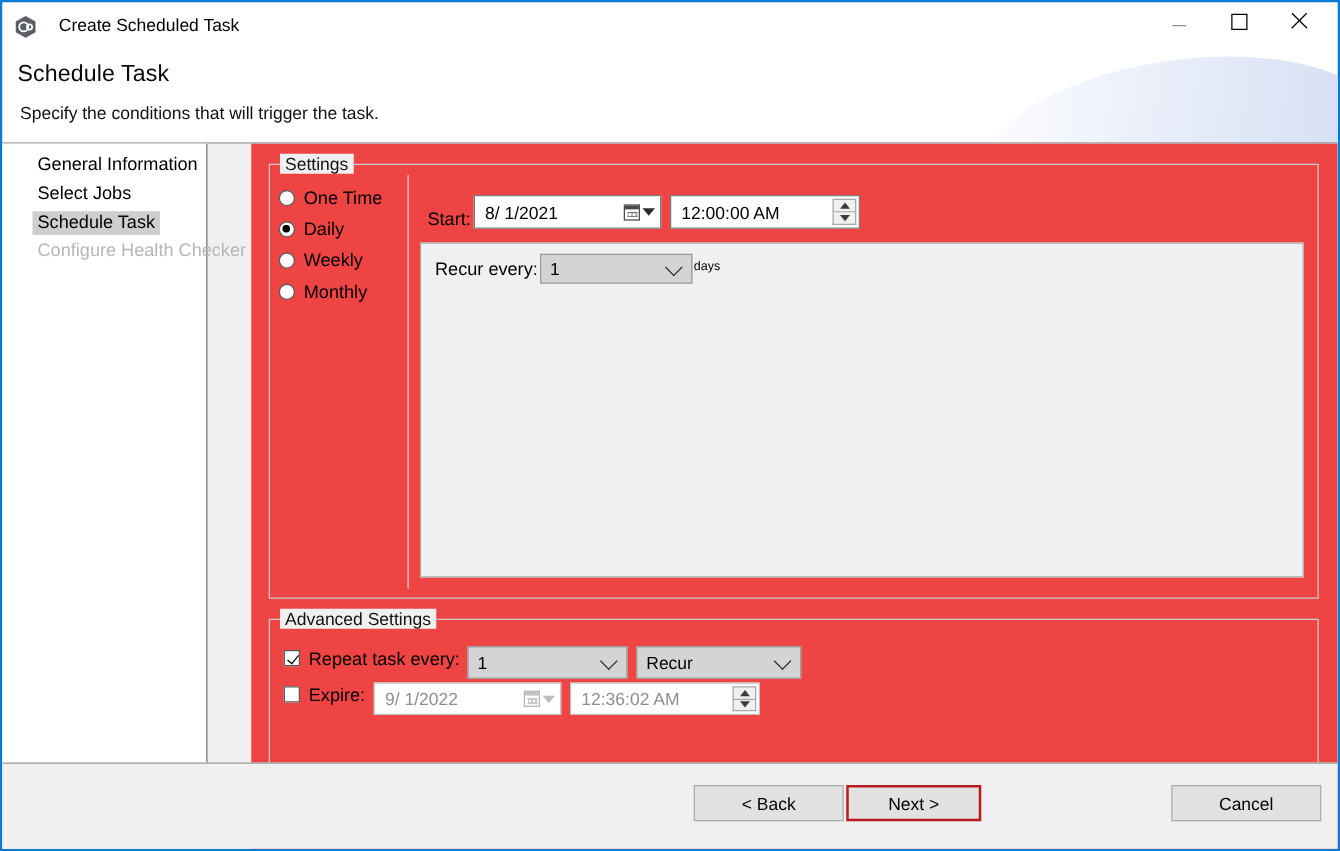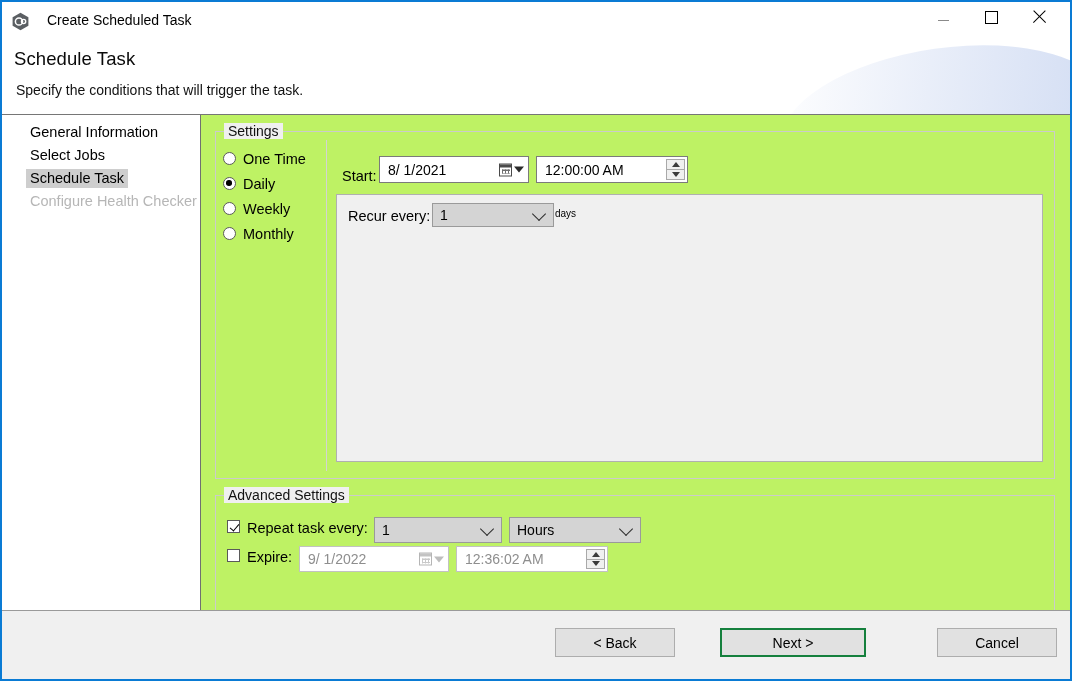"General Information" #nav { width: 199px -> 164px }
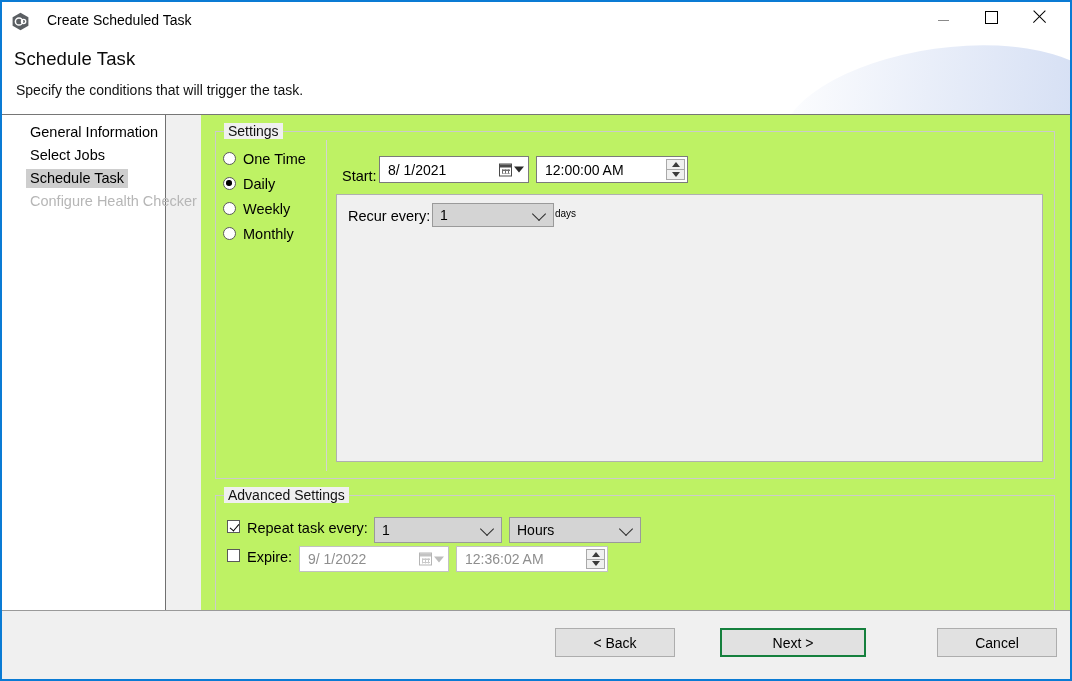"Settings" #content { background: #bef264 -> #ef4444 }
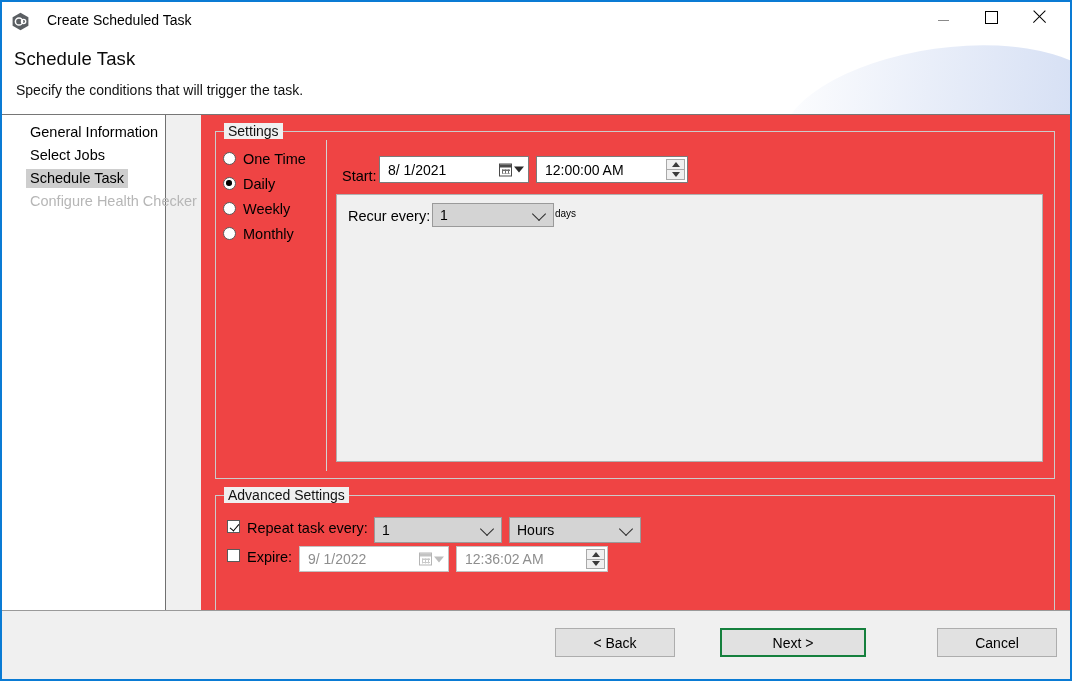"Hours" span.combo-text { text: Hours -> Recur }
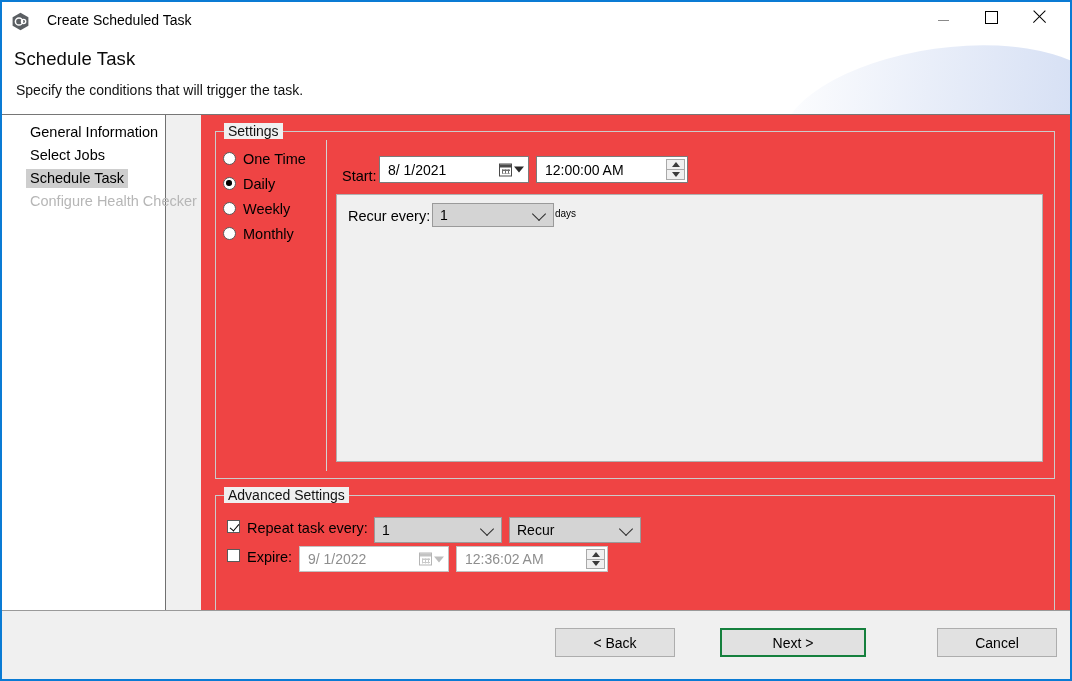"Next >" #btn-next { border: 2px solid #15803d -> 2px solid #b91c1c; margin-left: 43px -> none; width: 146px -> 108px }
